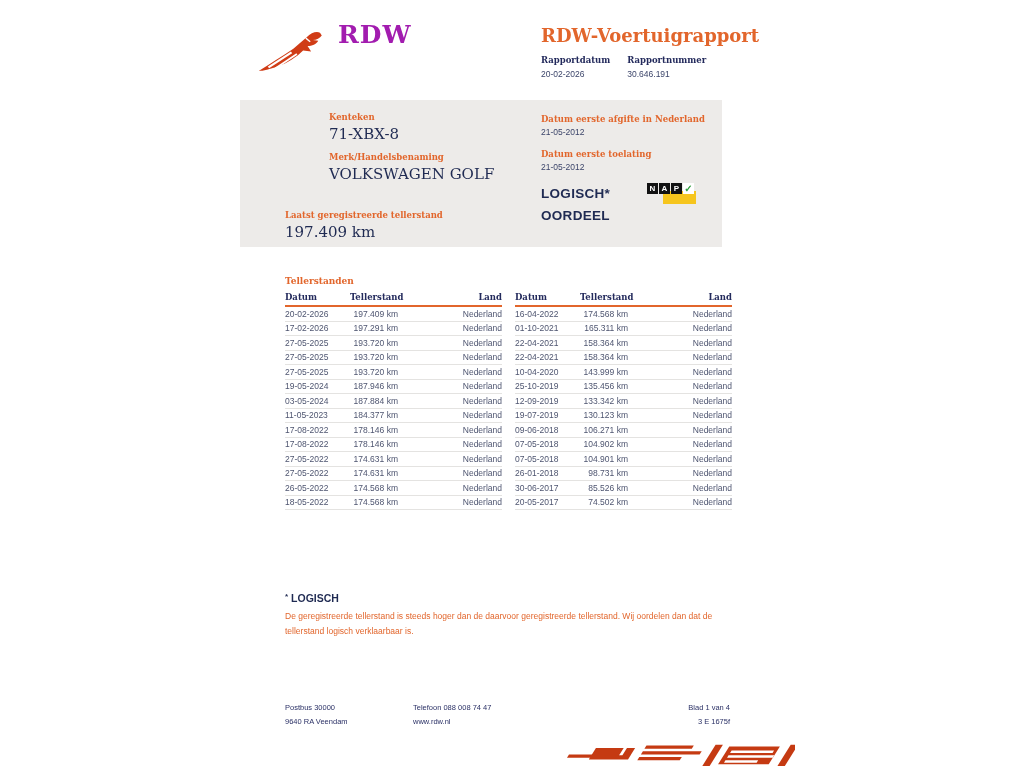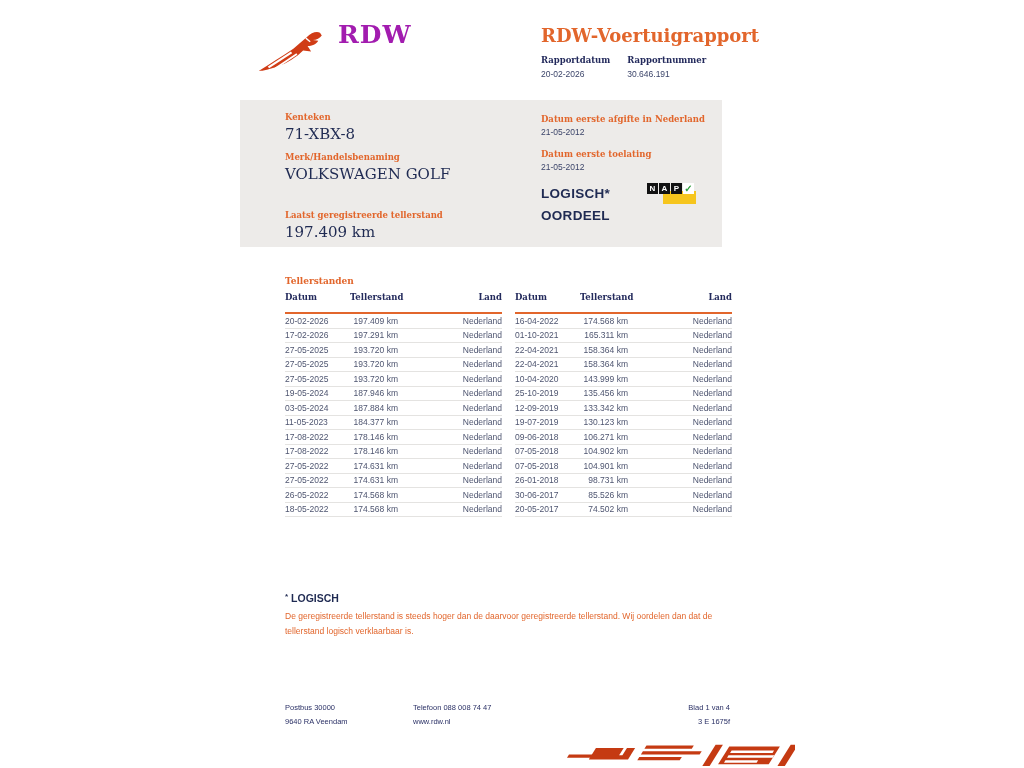"Kenteken" .panel-left .block { margin-left: none -> 44px }
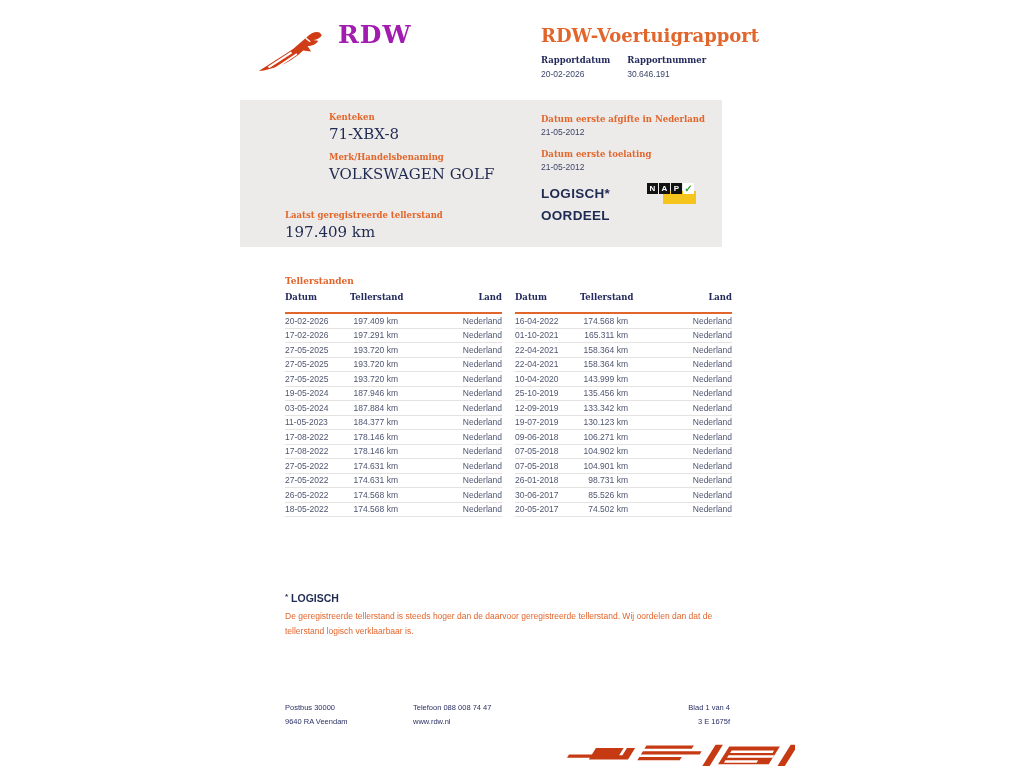"Datum" .mhead { padding-bottom: 10px -> 3px }
